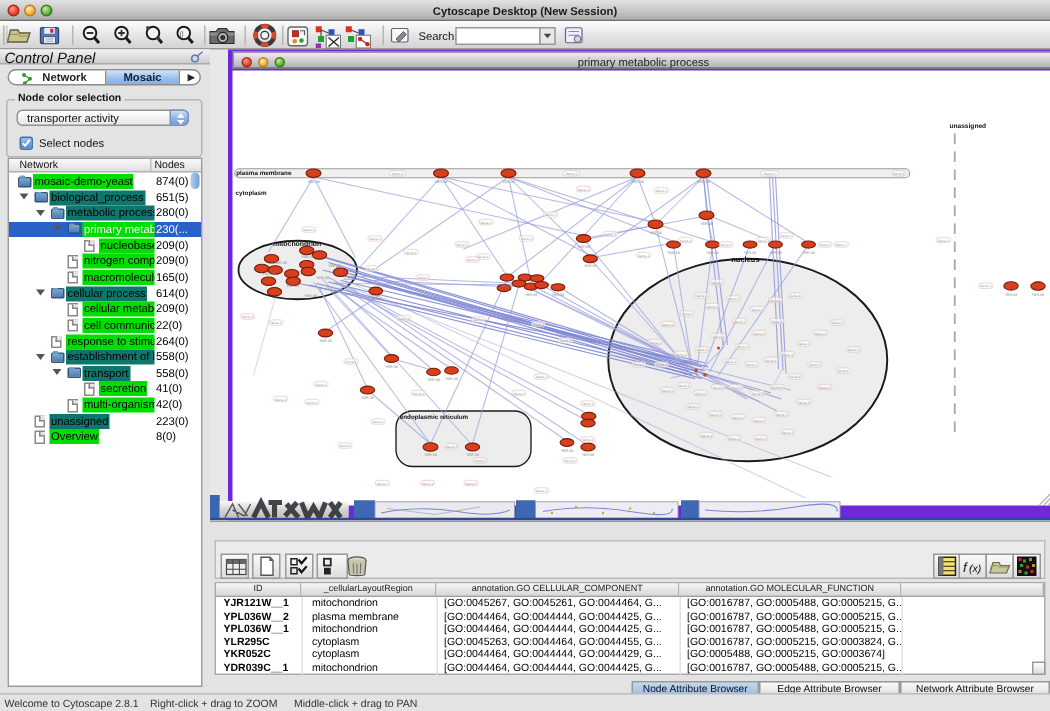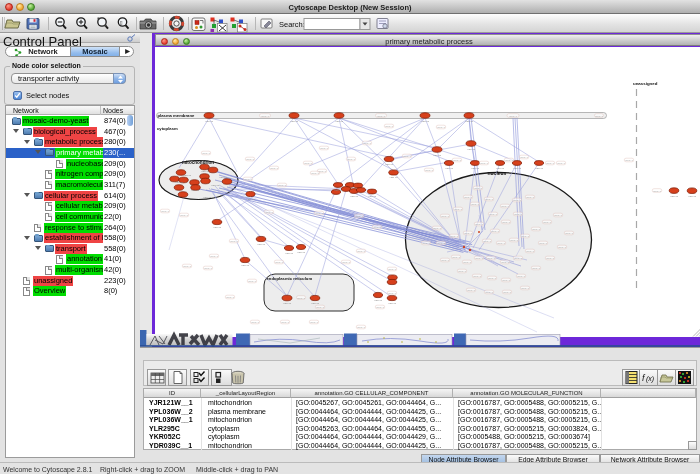"Control Panel" #cphead .t { font-size: 13px -> 10px; font-style: none -> italic }
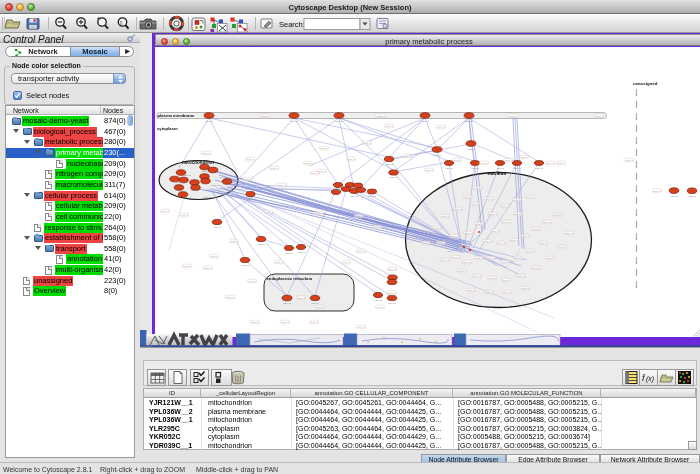"biological_process" .red { background: #ef4444 -> #0f766e }
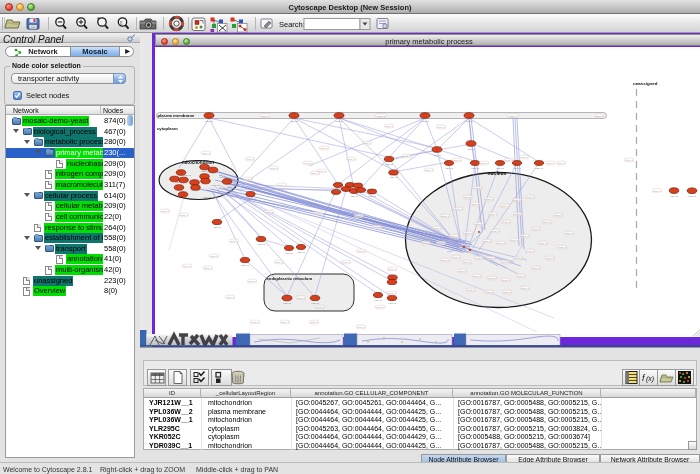"467(0)" div.num { text: 467(0 -> 651(5 }
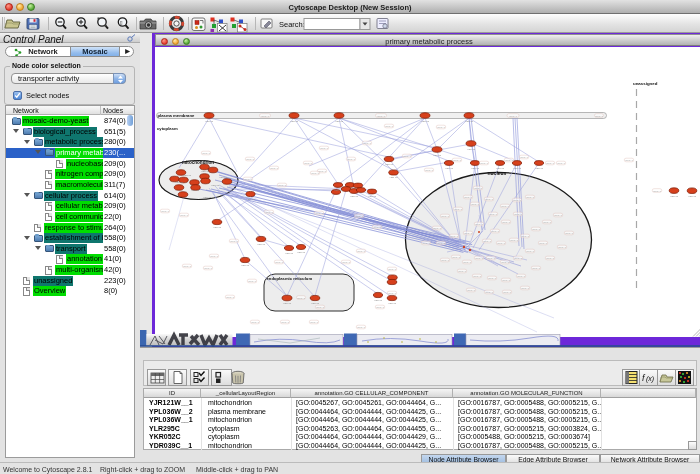"311(7)" div.num { text: 311(7 -> 165(0 }
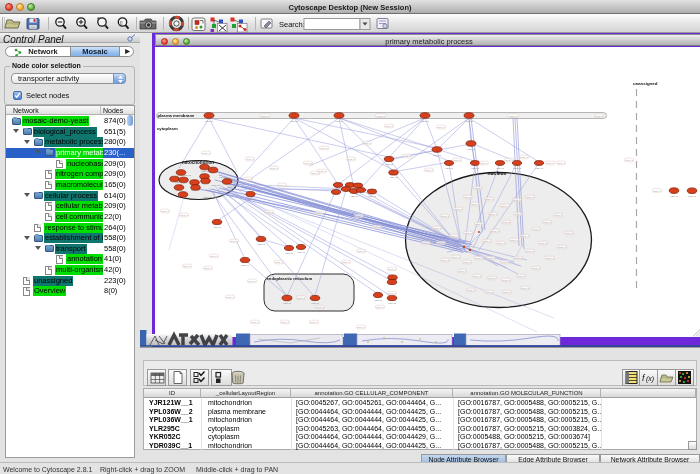"annotation" div.lab { text: annotation -> secretion }
